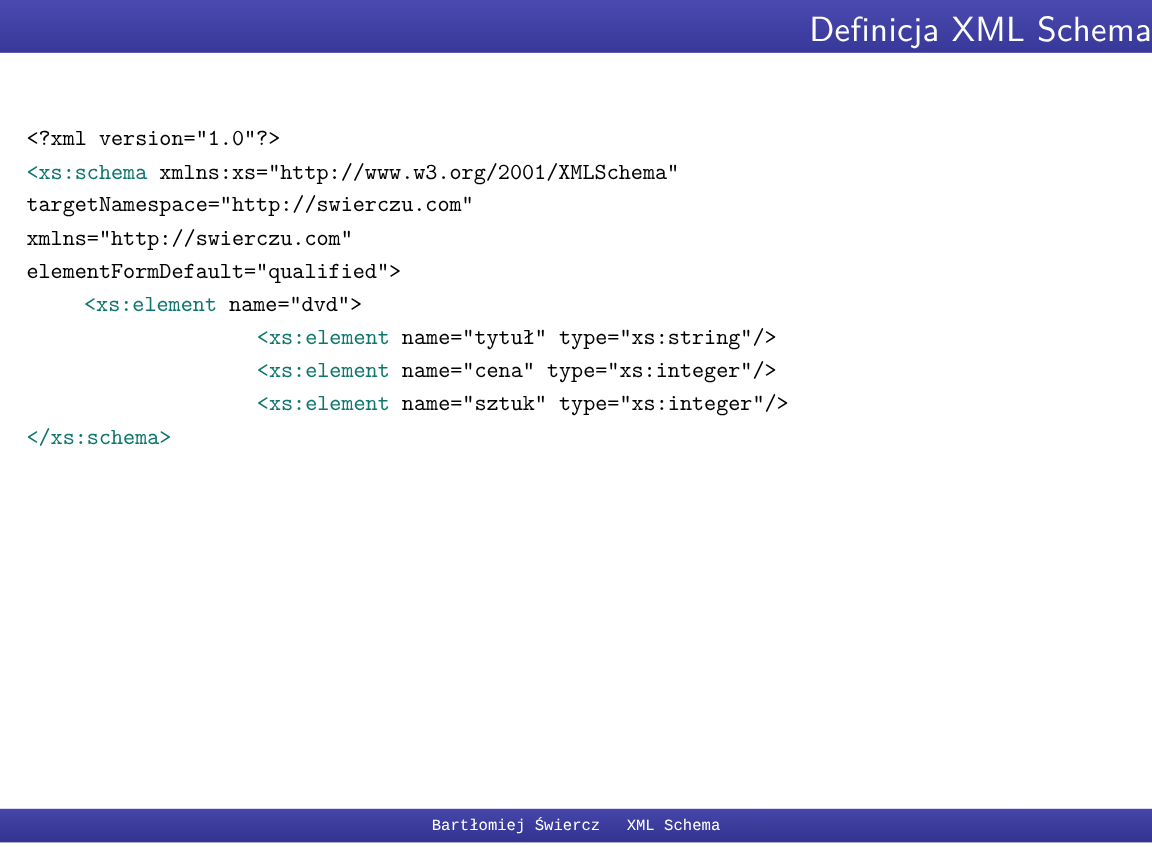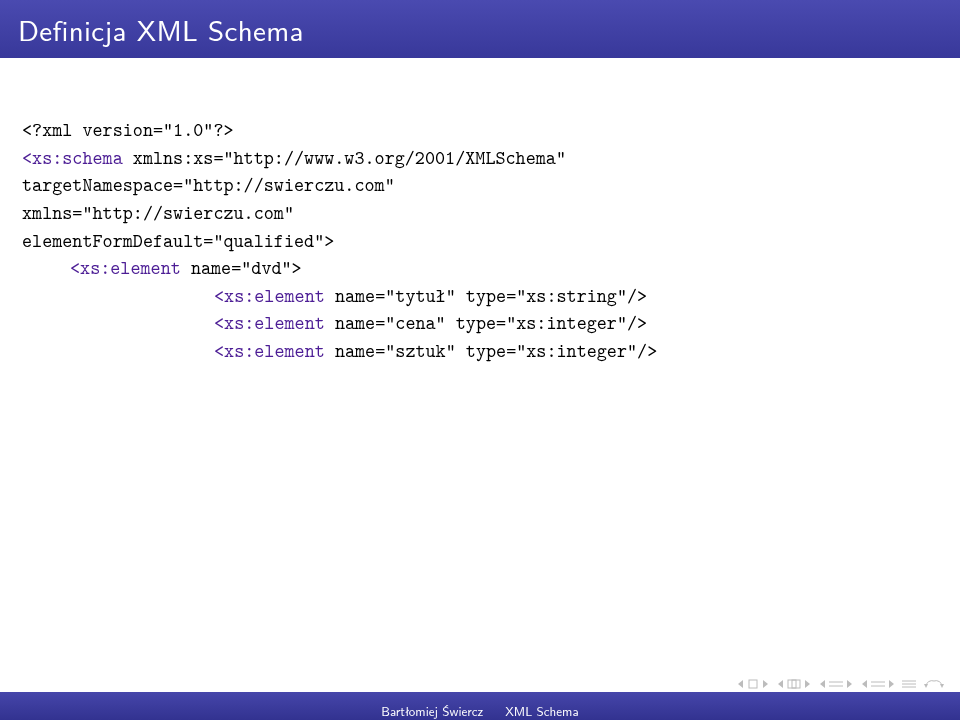"Definicja XML Schema" .titlebar { height: 58px -> 44px; justify-content: none -> flex-end }
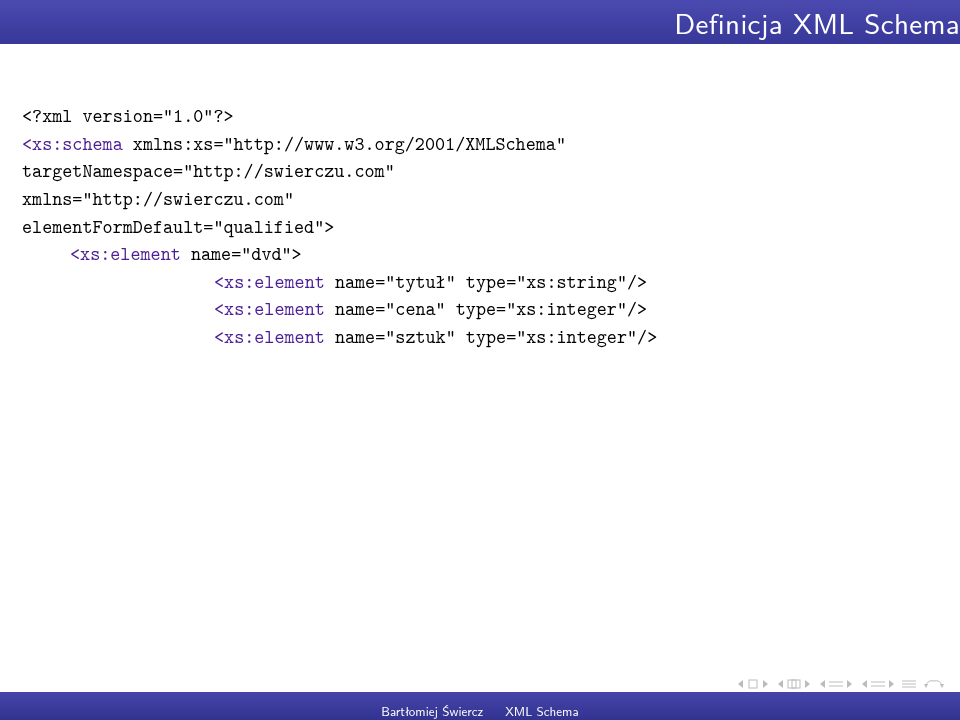"<xs:schema" .blue { color: #4c1d95 -> #0f766e }
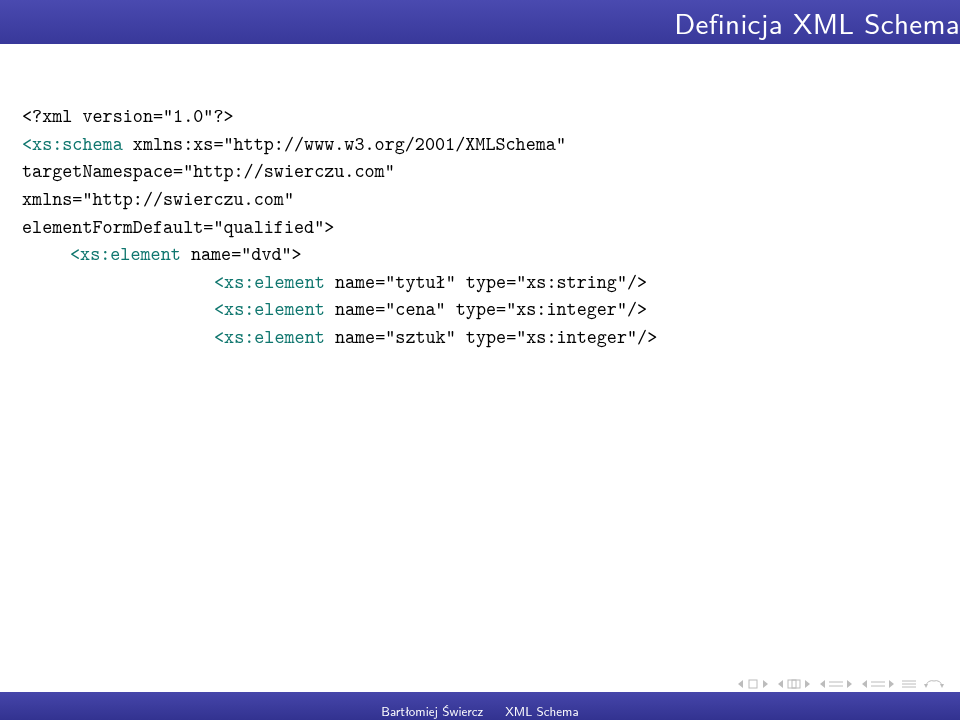"</xs:schema>" div.blue { html: none -> <div>&lt;/xs:schema&gt;</div> }
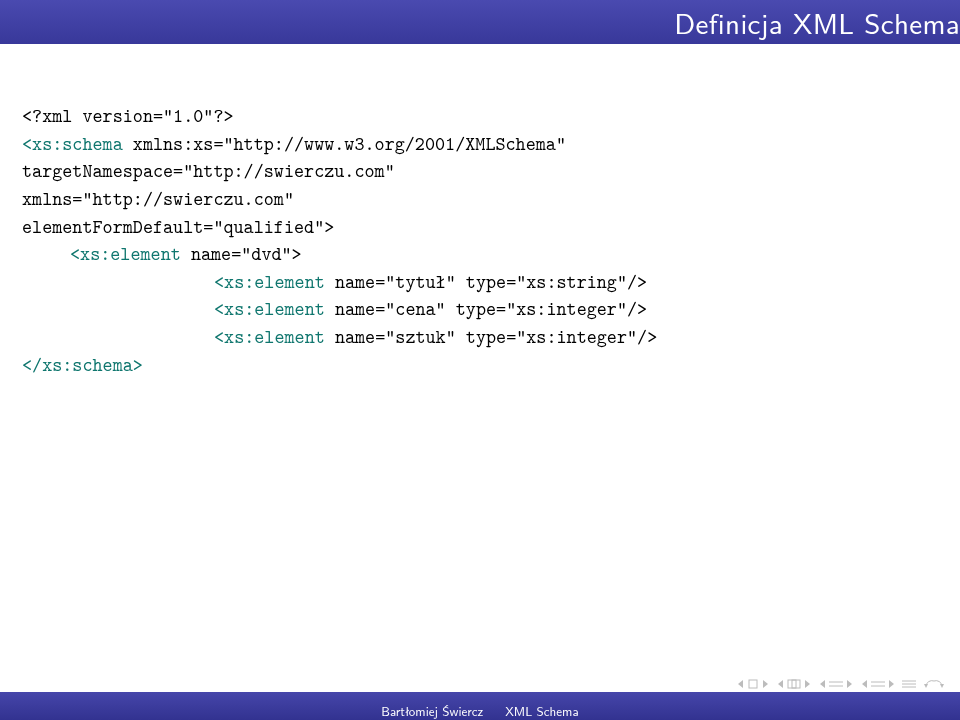"Bartłomiej Świercz" .footer { align-items: flex-end -> center; bottom: 0 -> 18px; font-family: none -> Liberation Mono, monospace }
